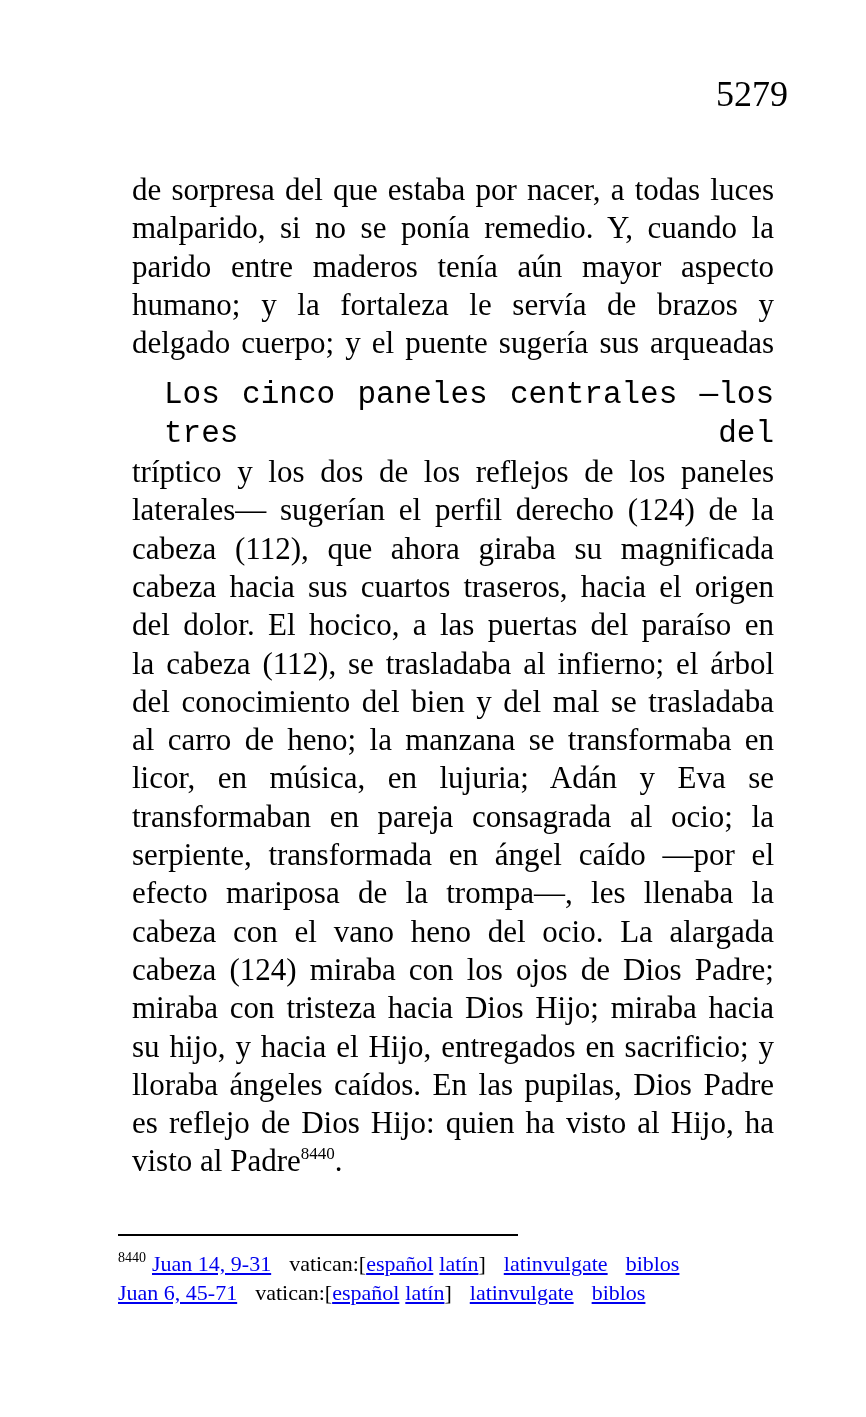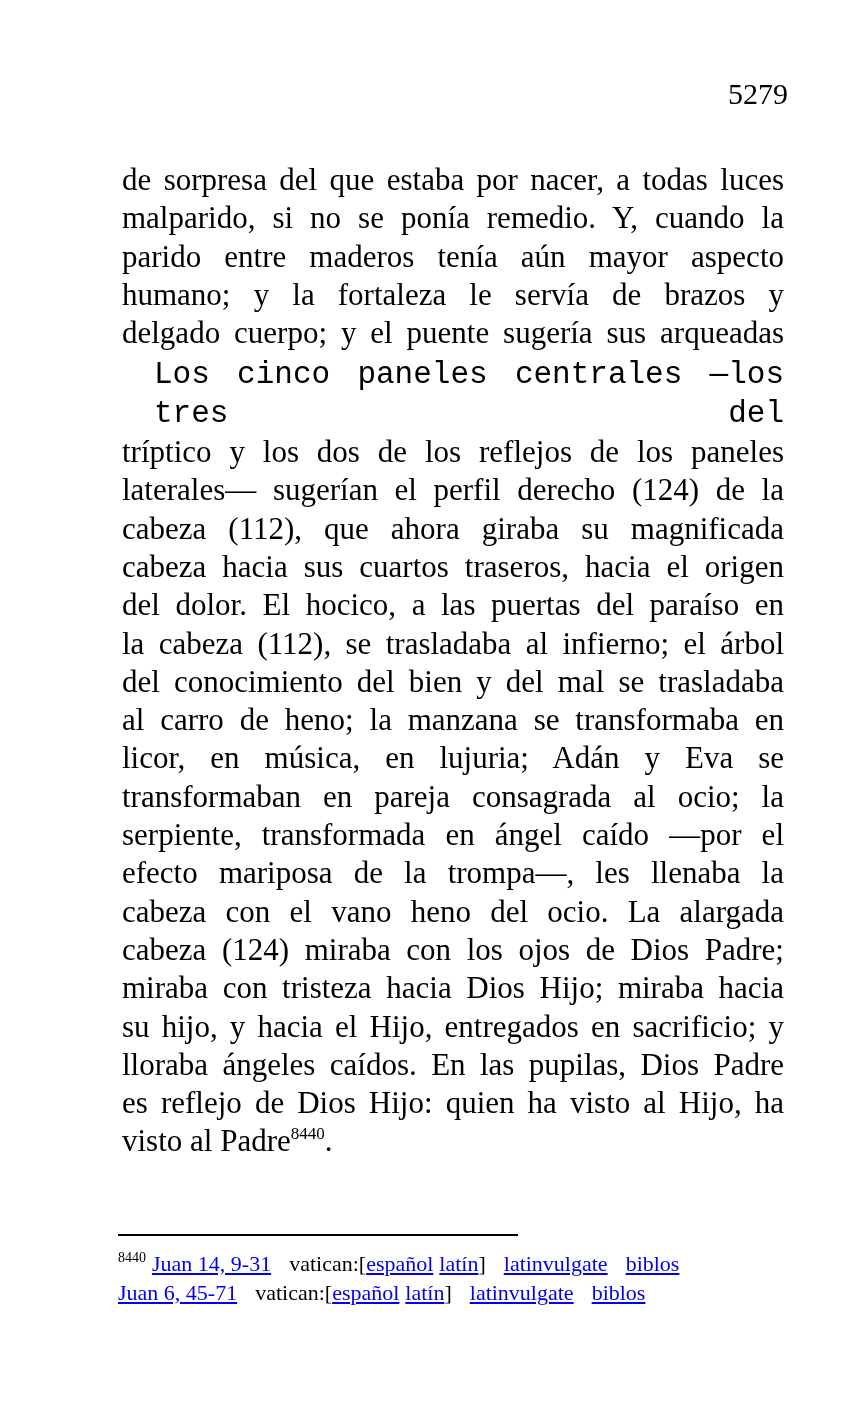"5279" .page-number { font-size: 30px -> 36px }
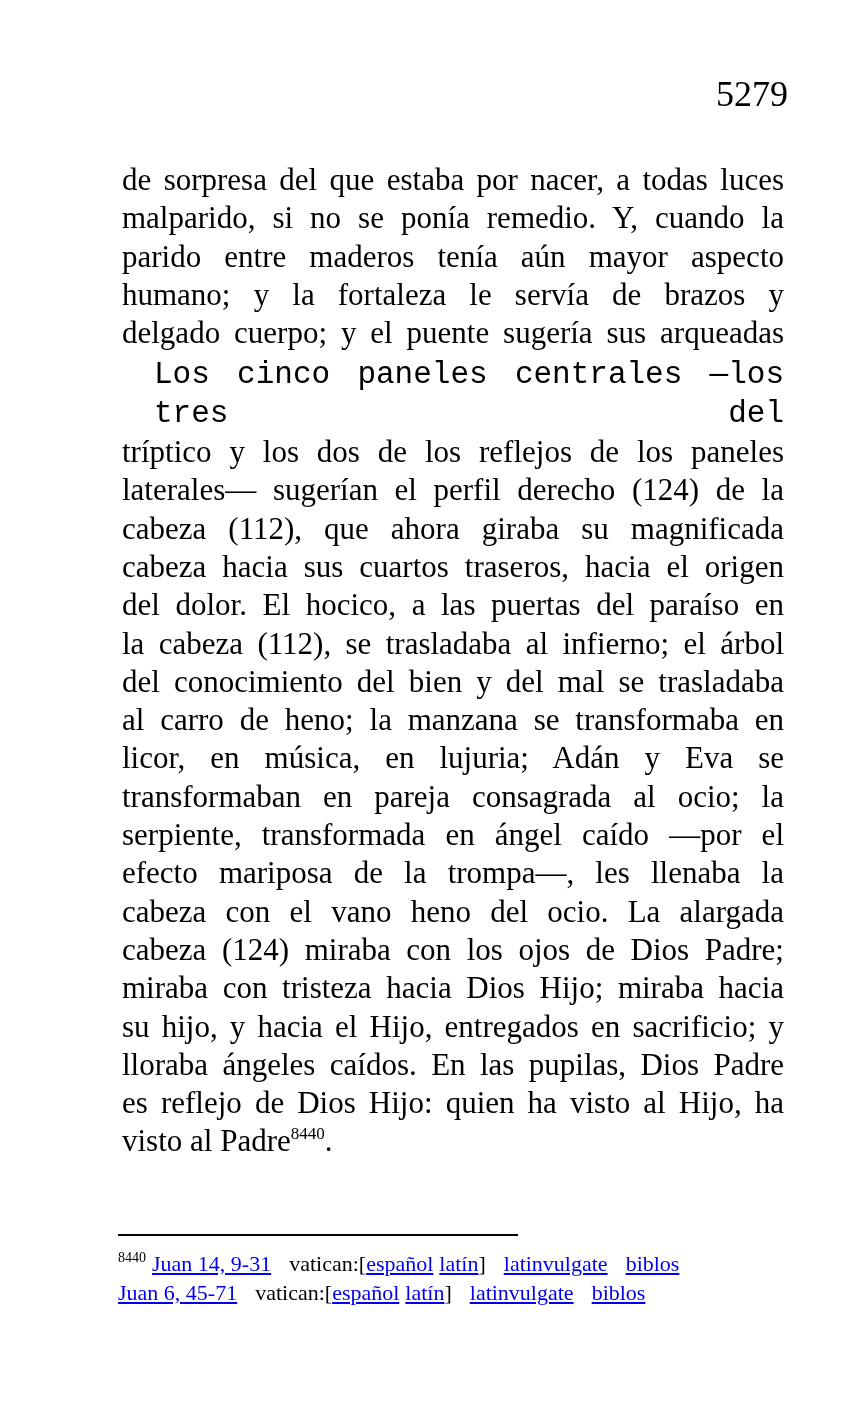"de sorpresa del que estaba" .body-text p { margin: 4px -> 14px }
